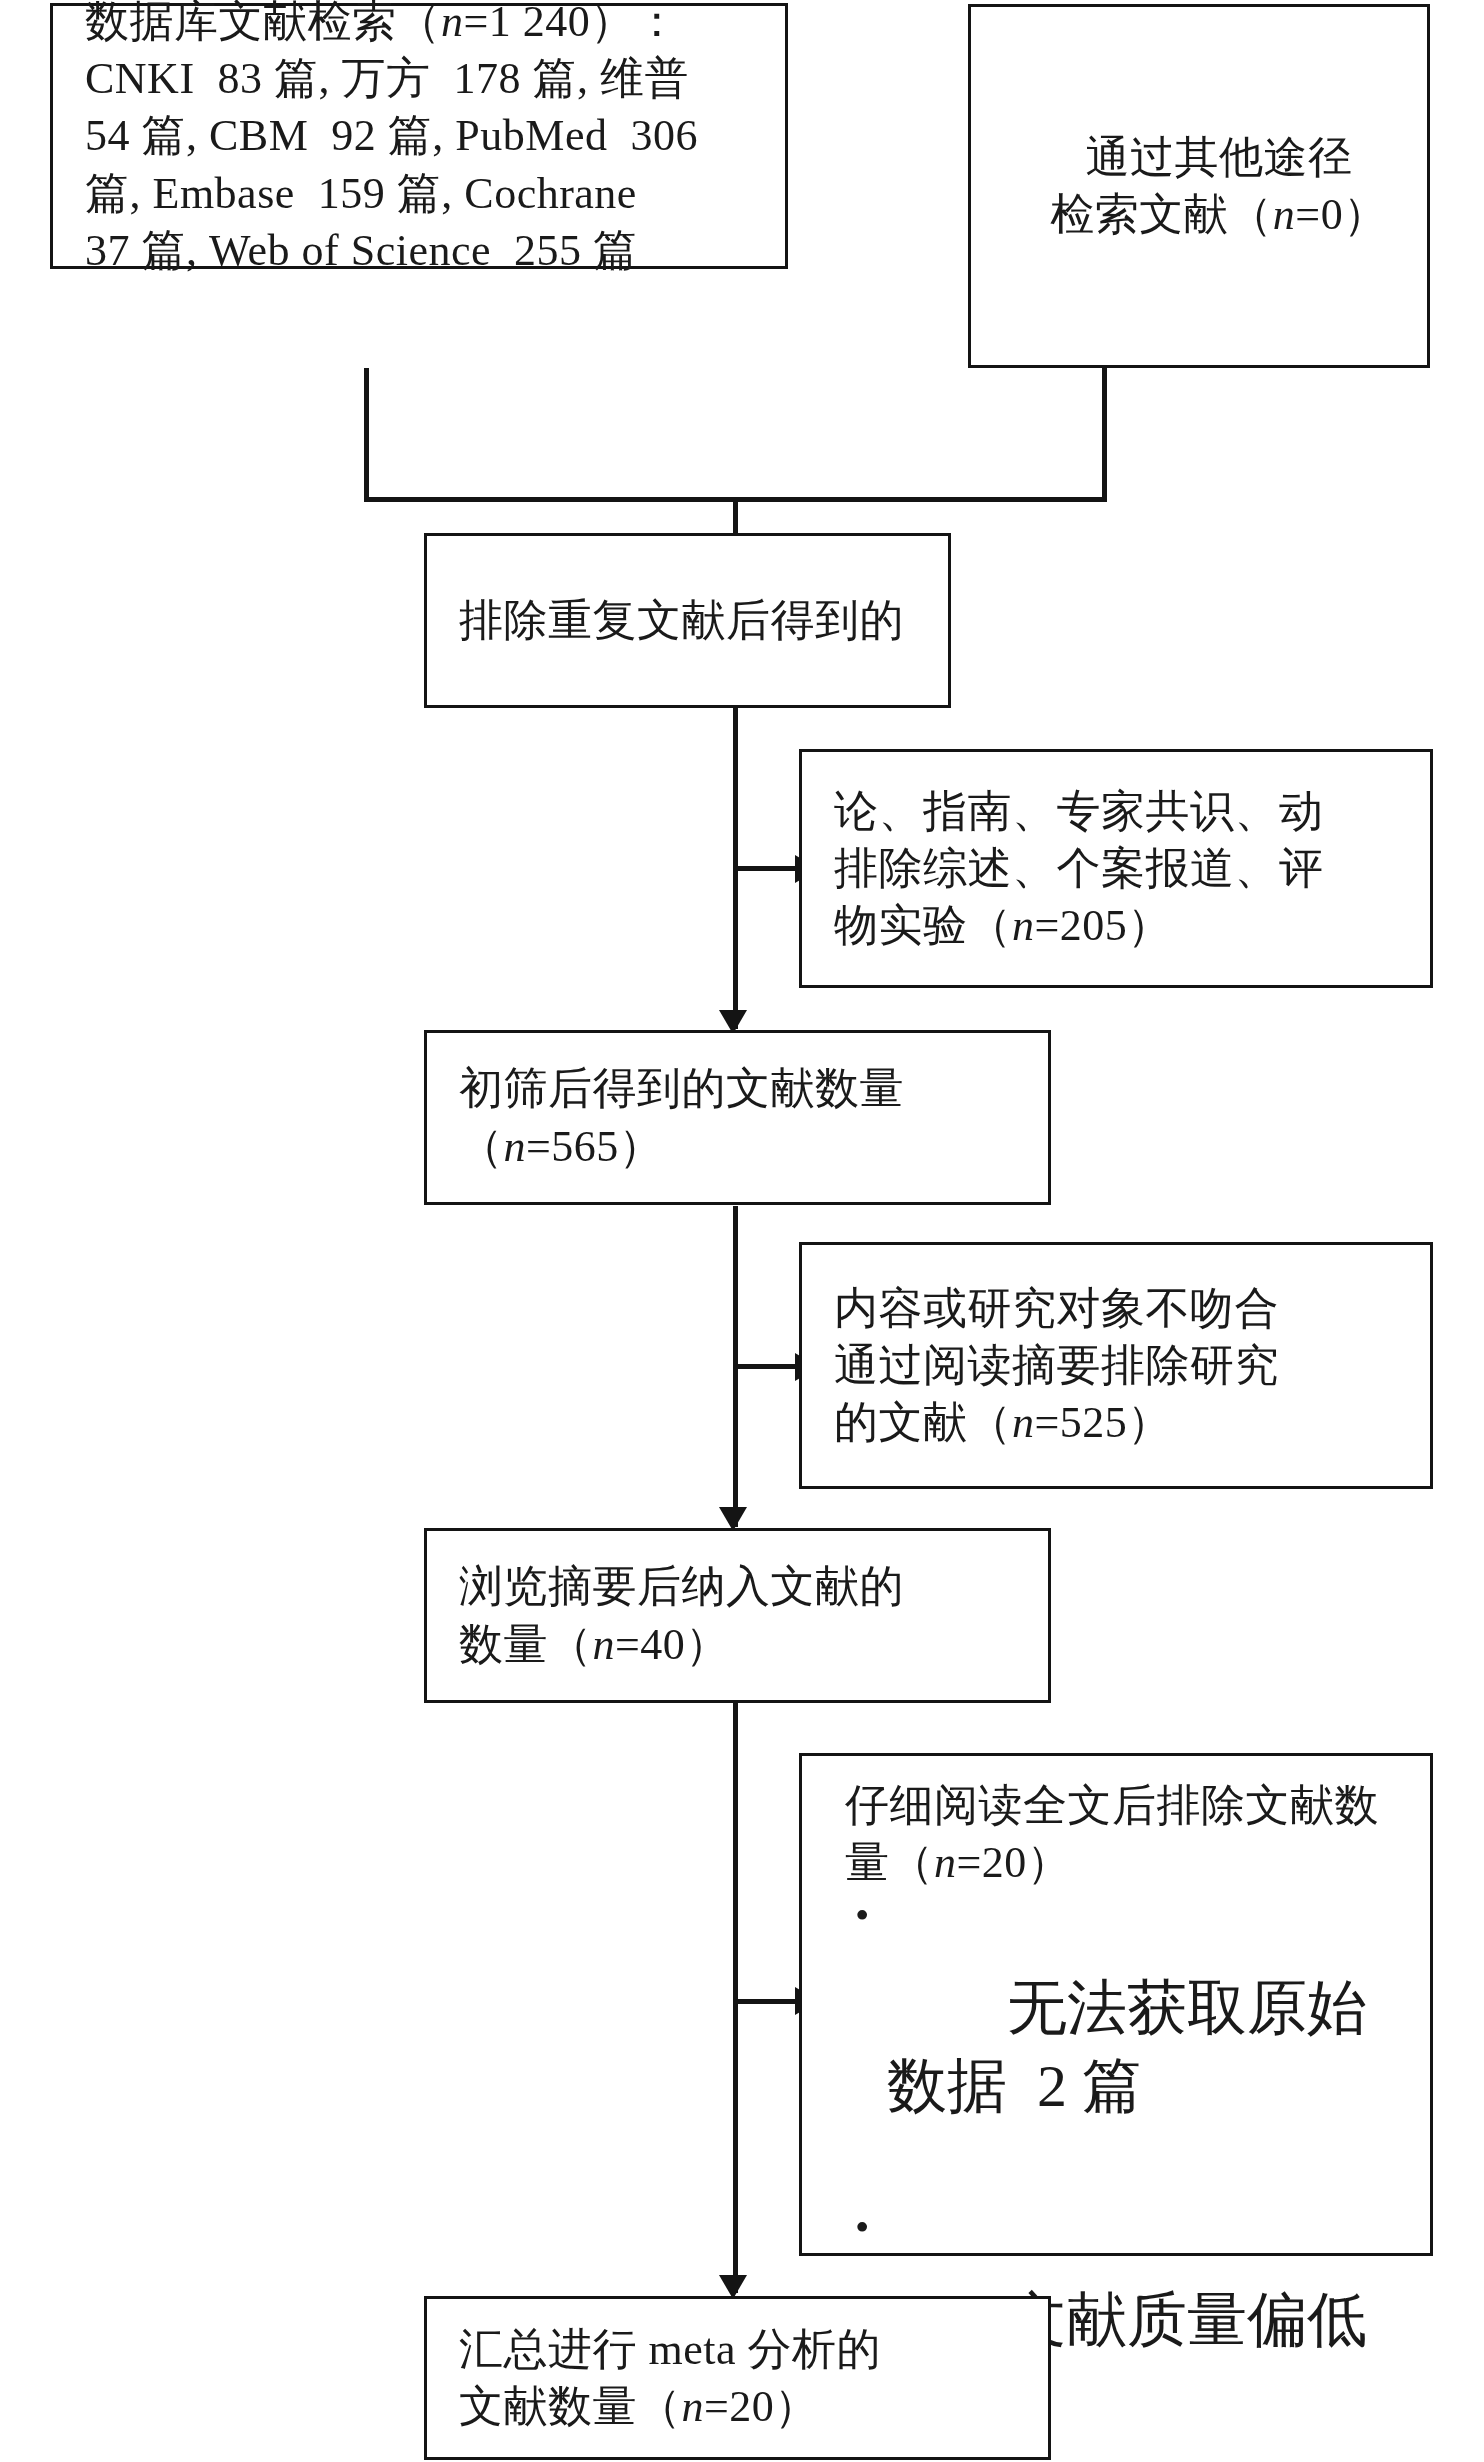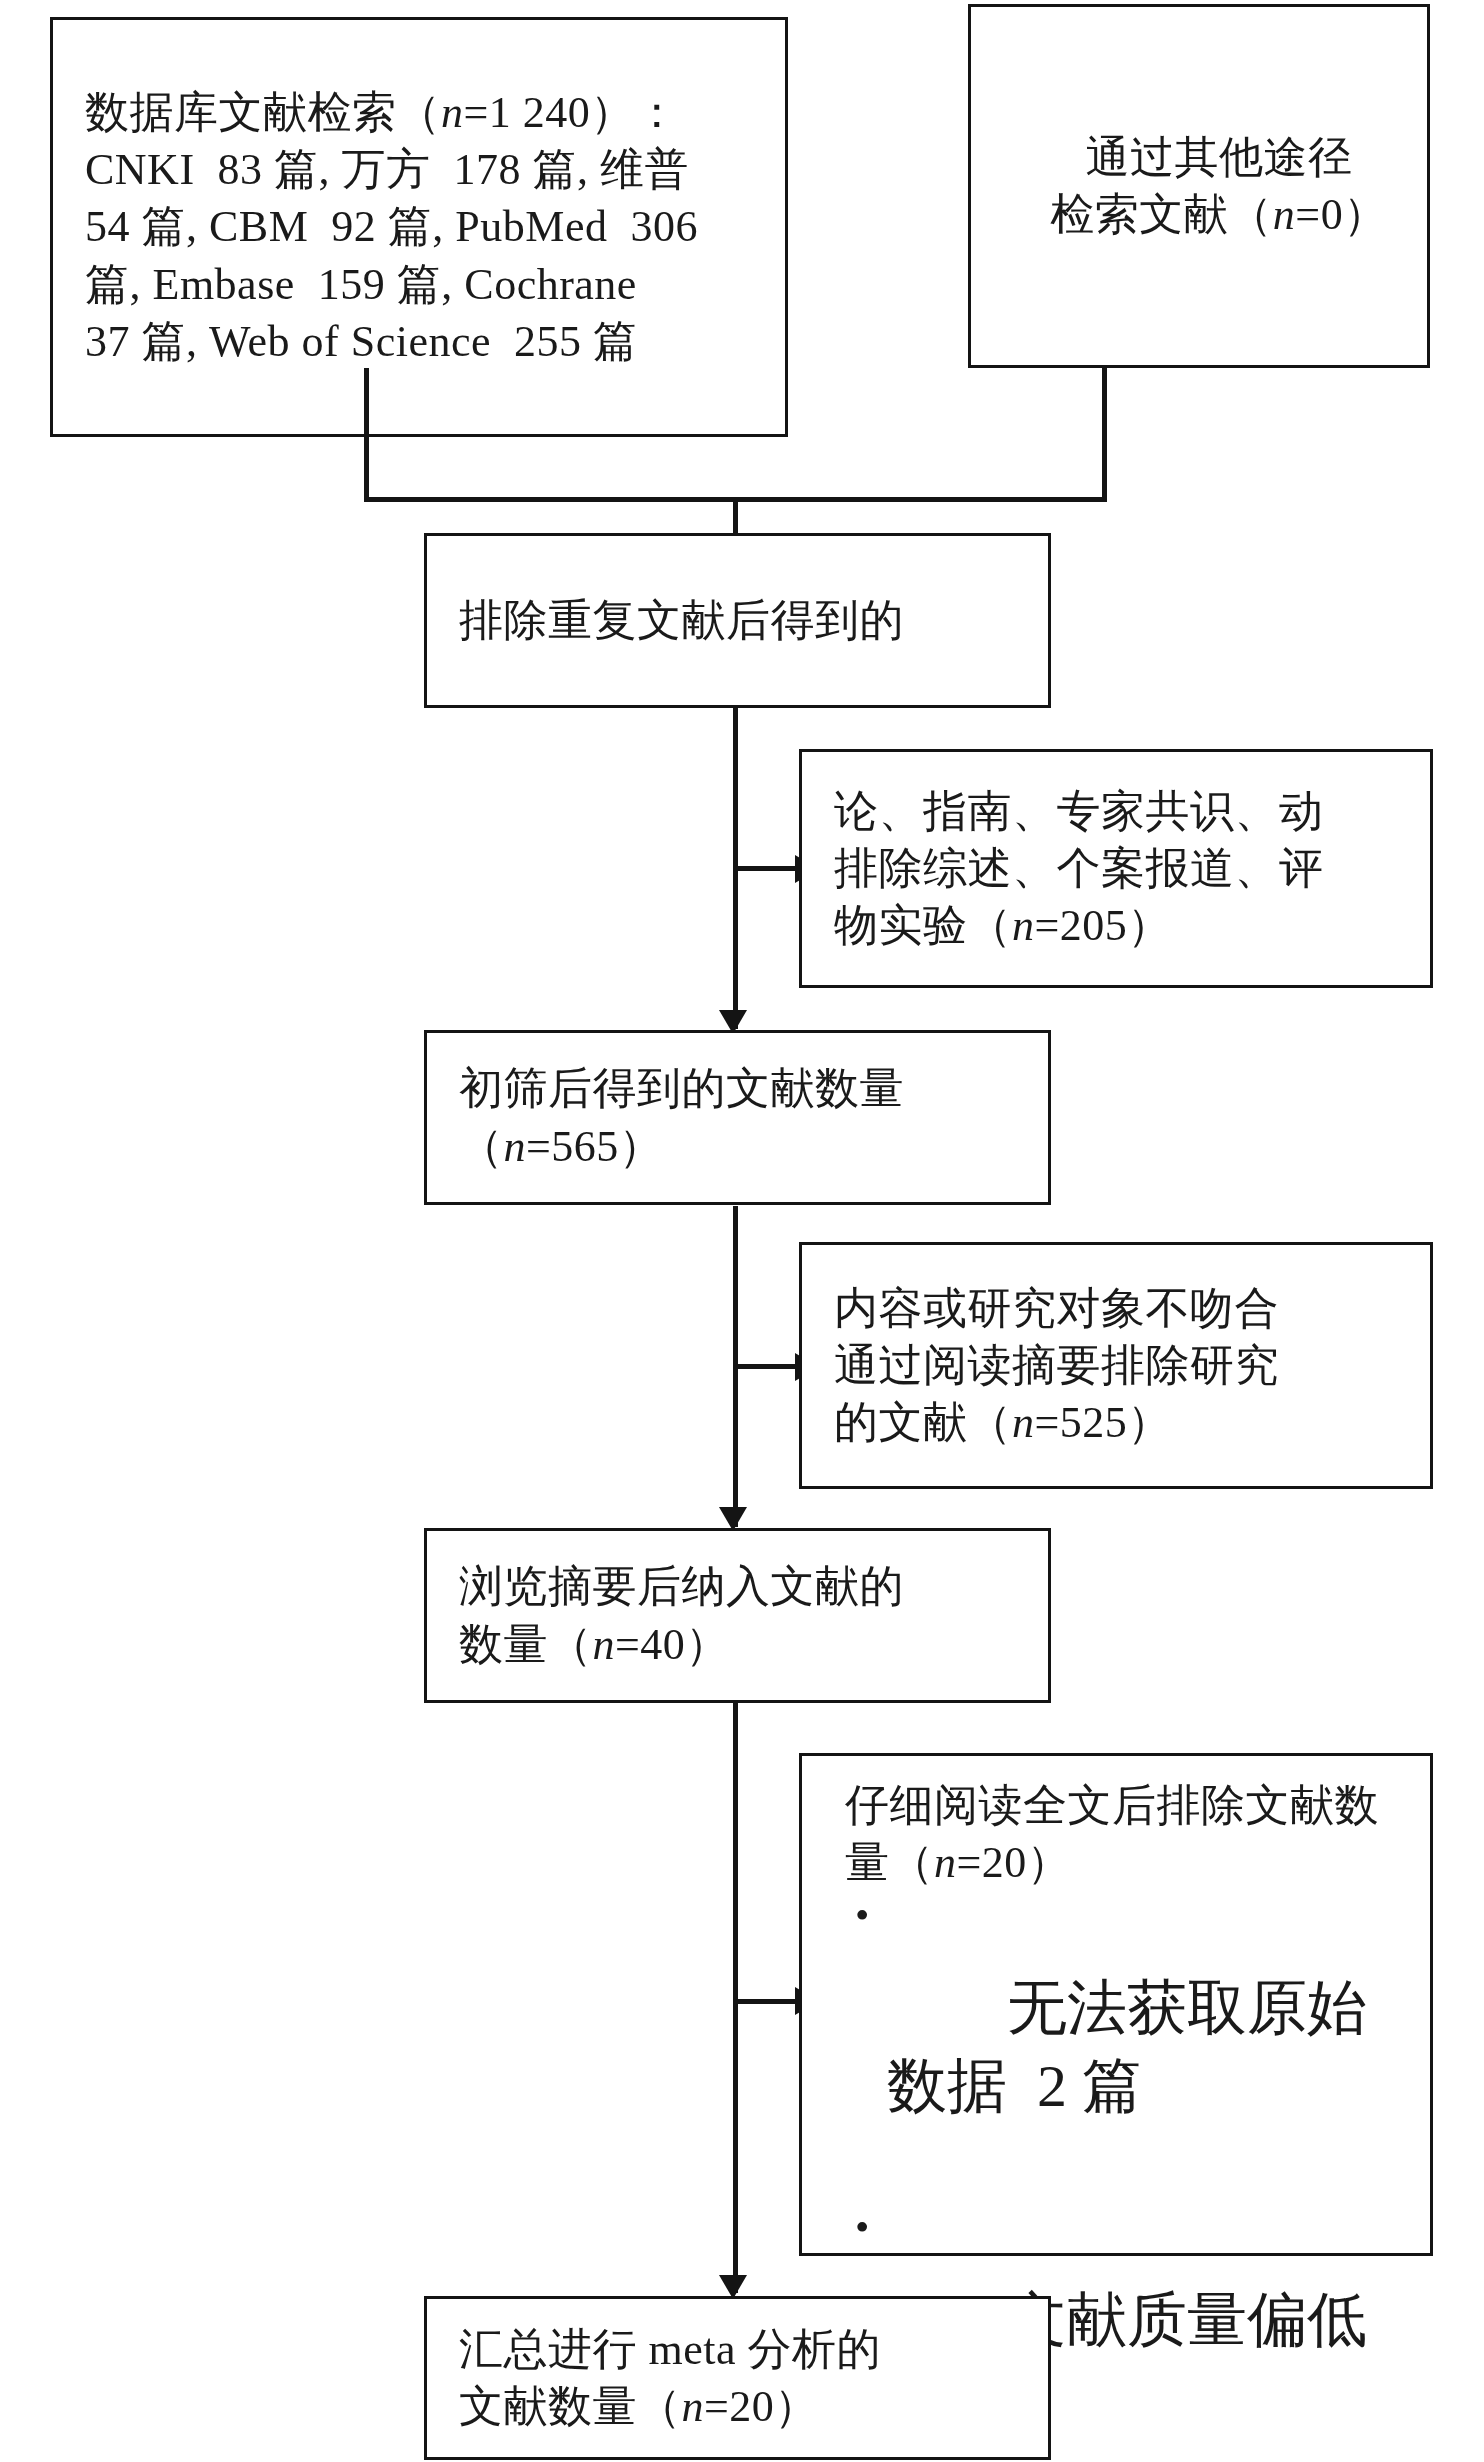"数据库文献检索（n=1 240）：" div.box { height: 420px -> 266px; top: 17px -> 3px }
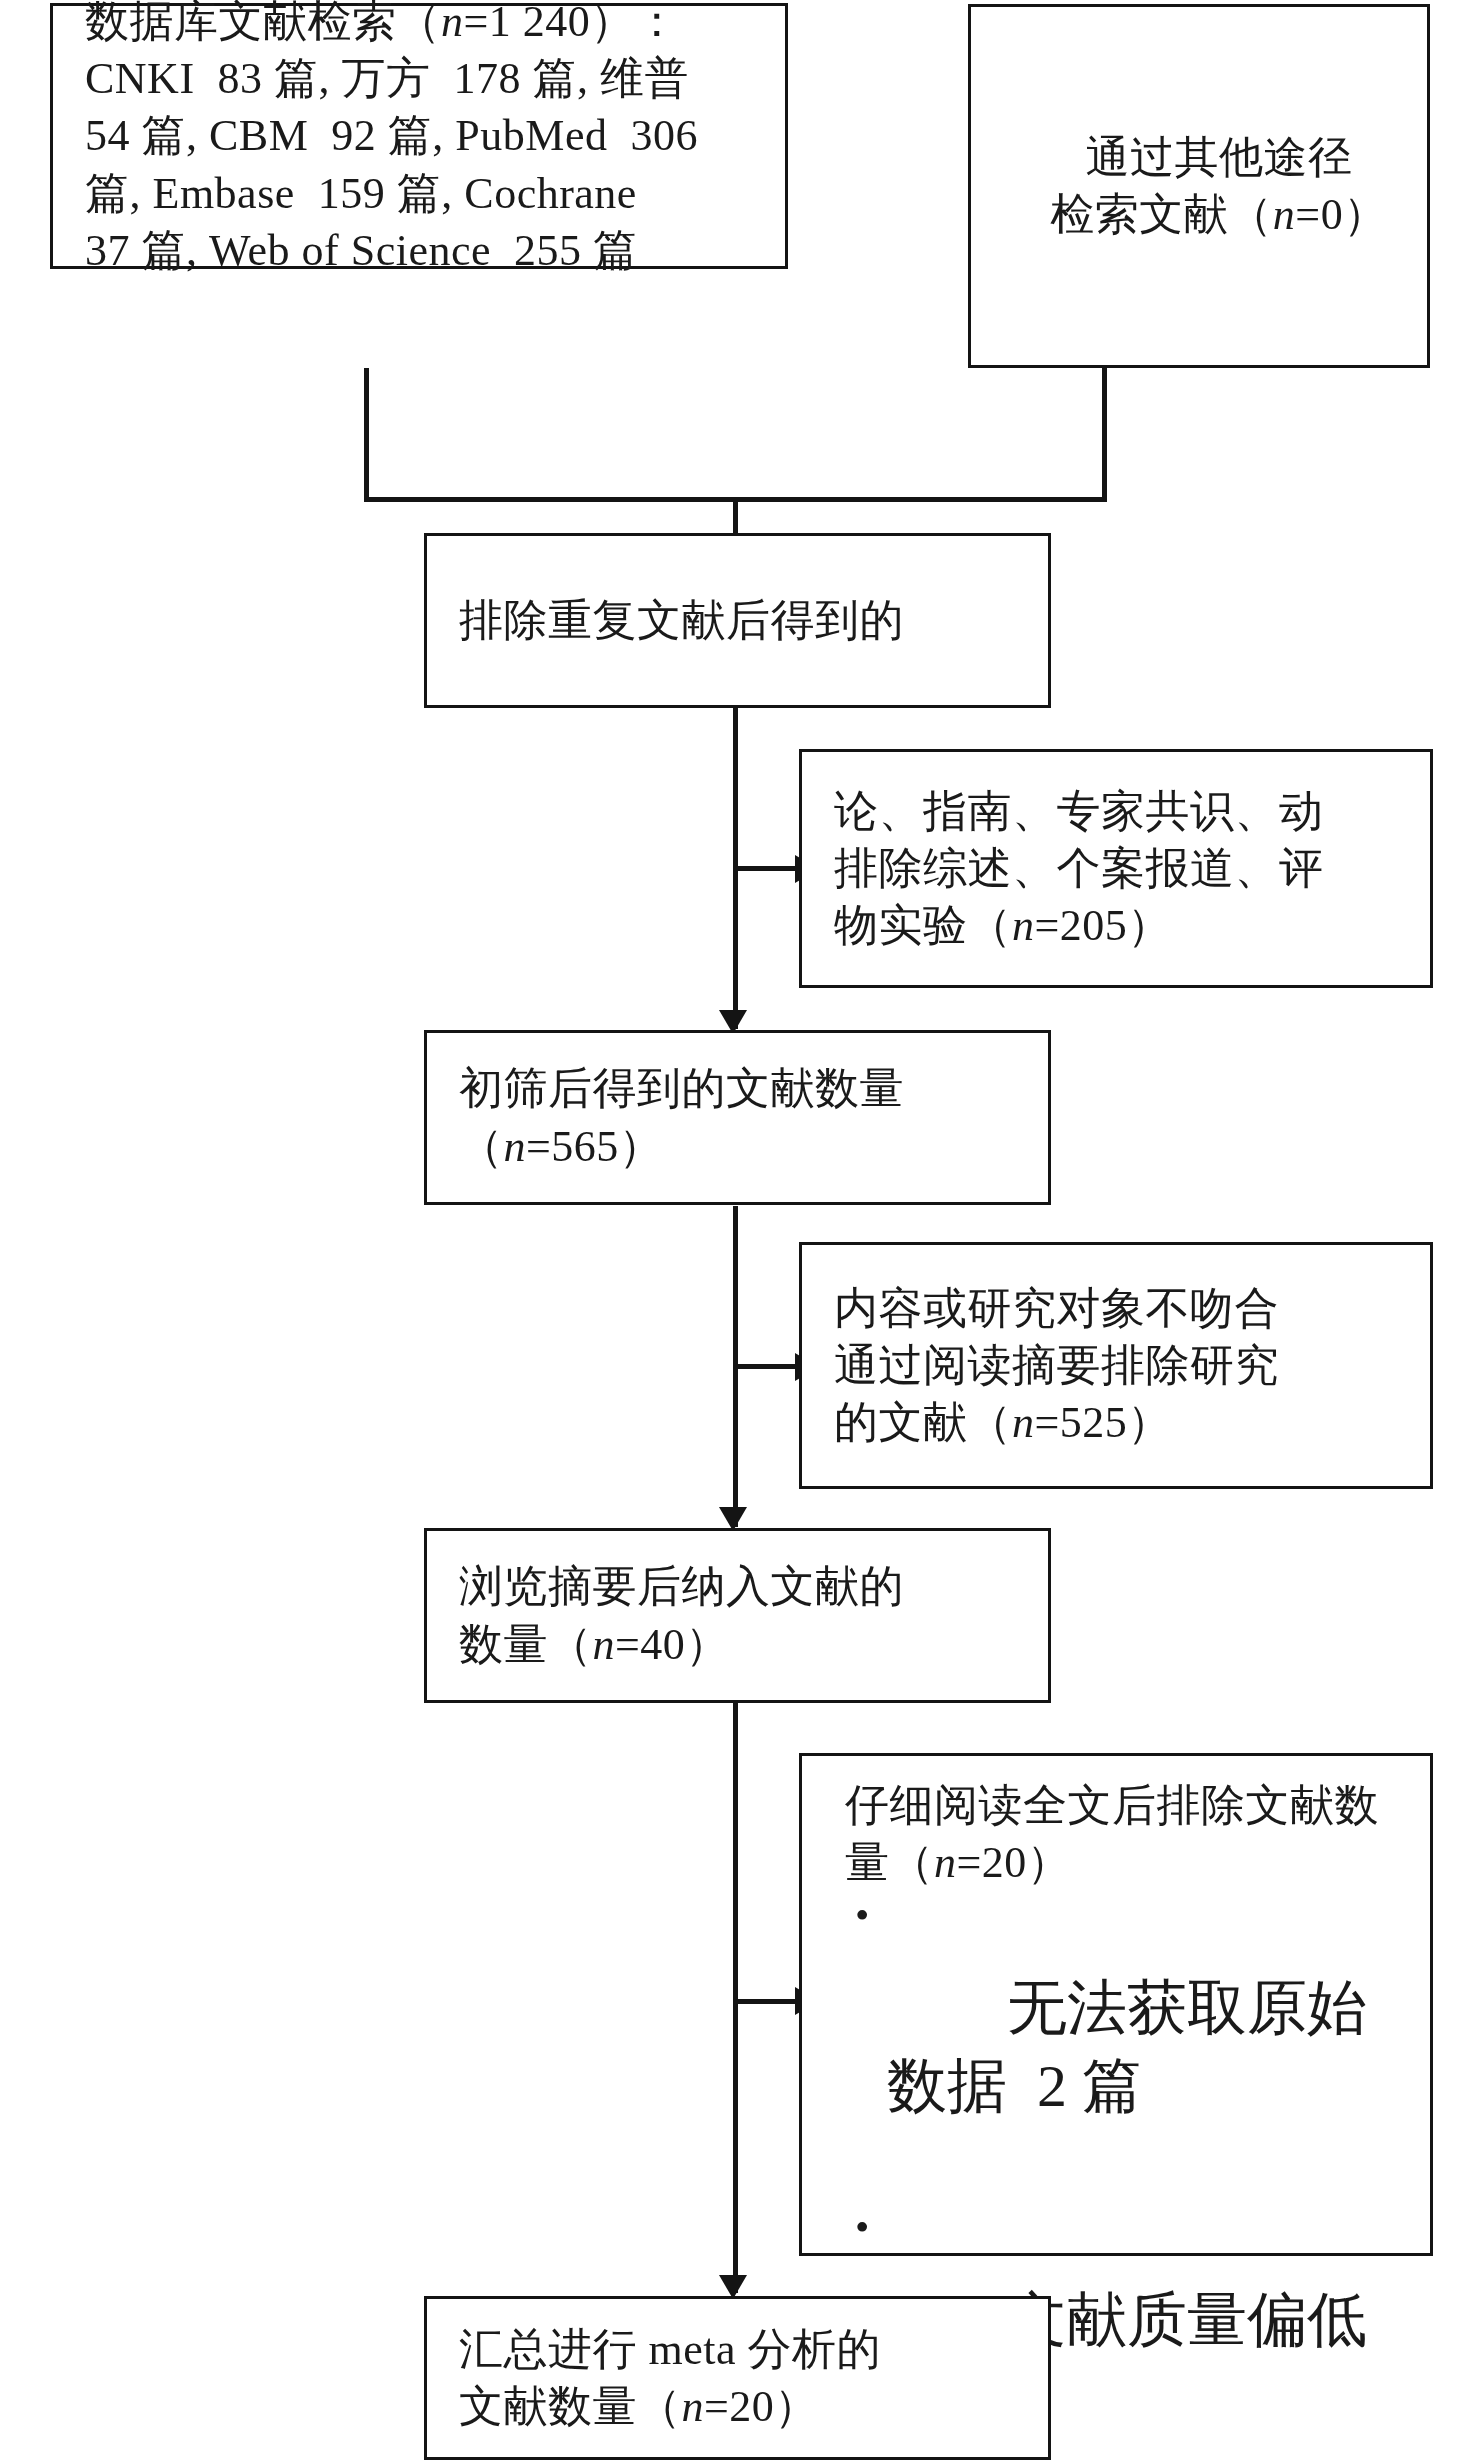"排除重复文献后得到的" div.box { width: 627px -> 527px }
